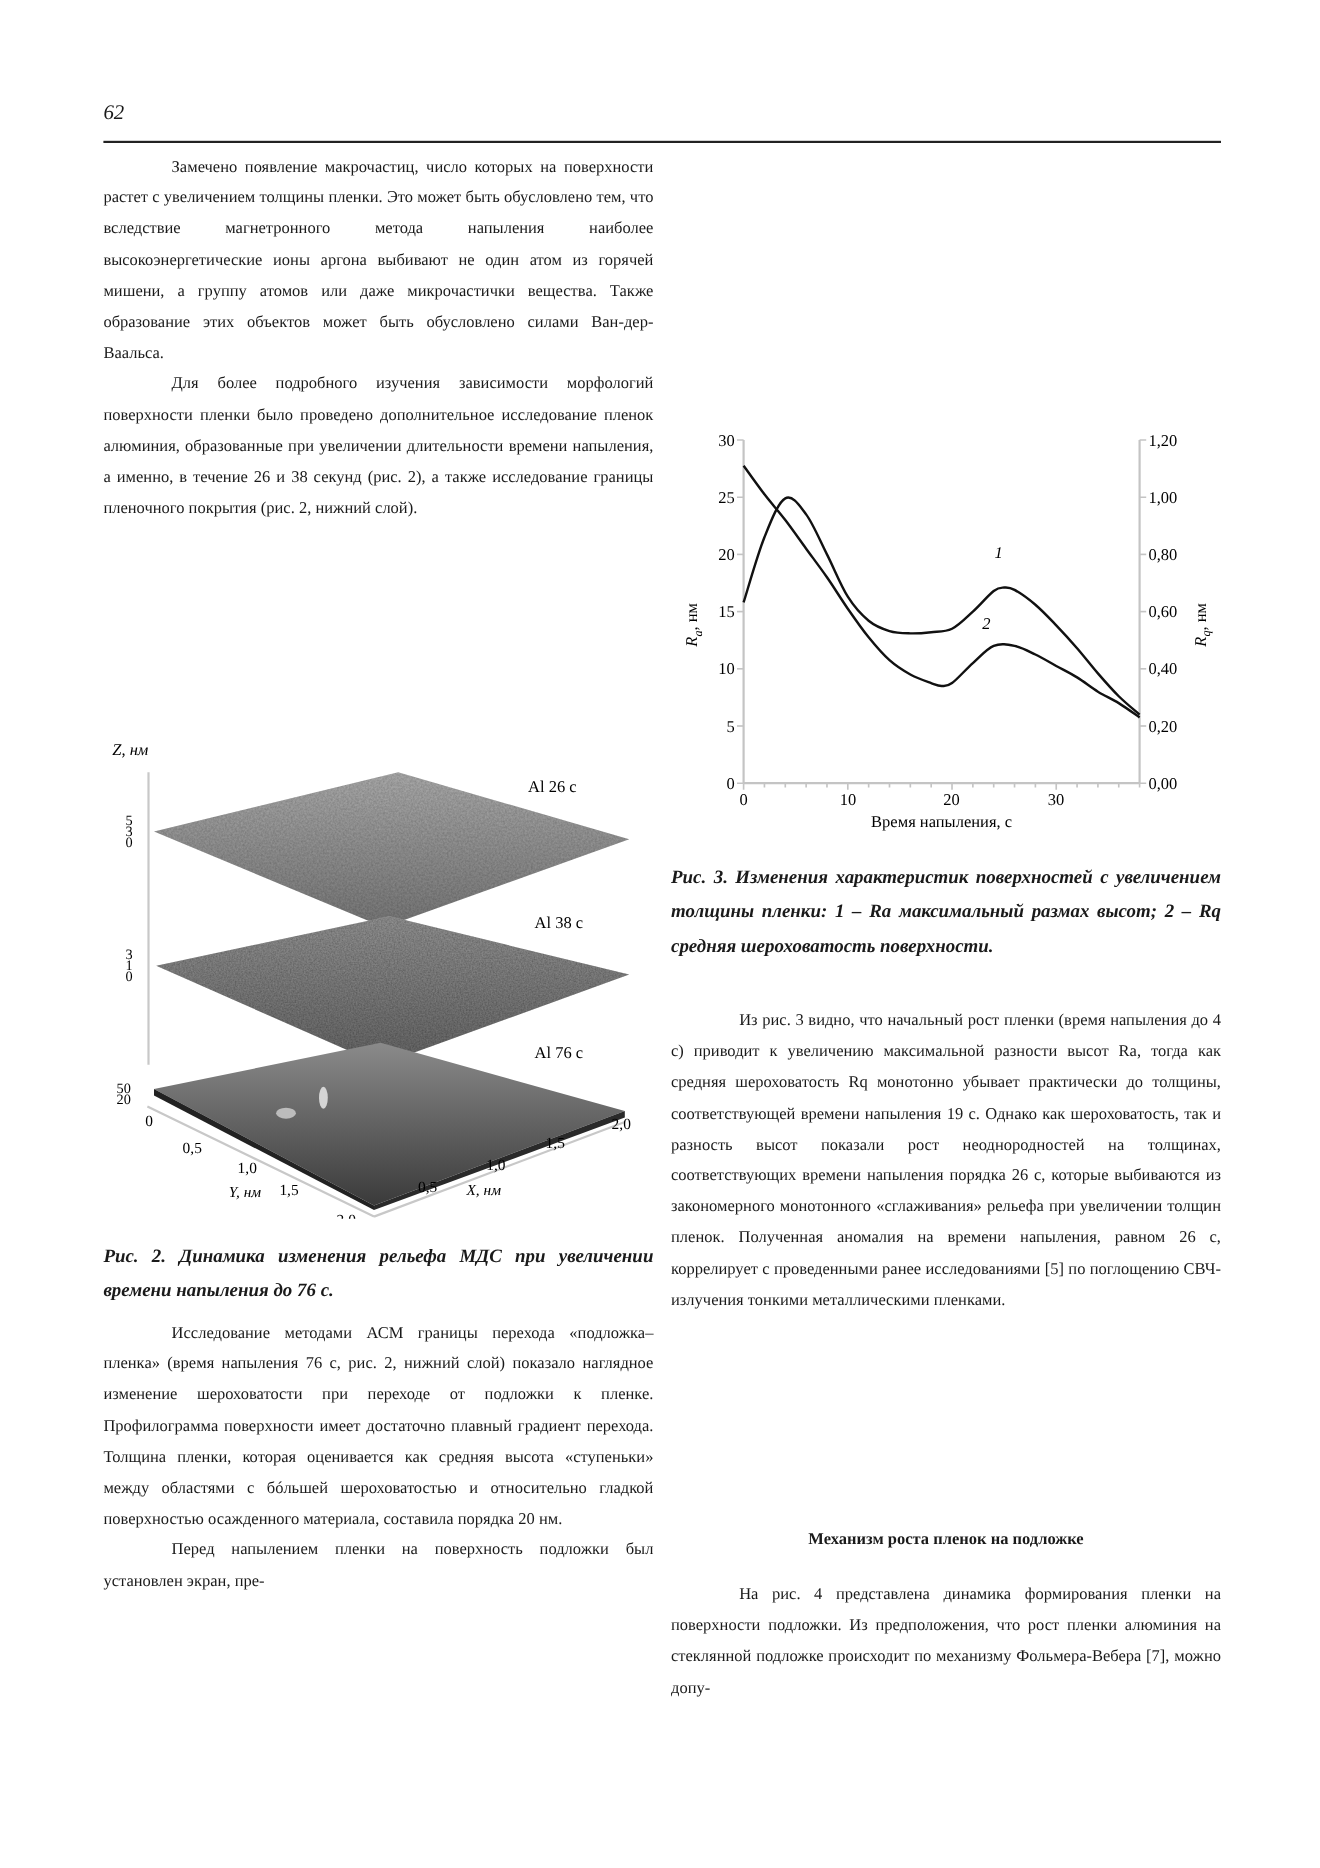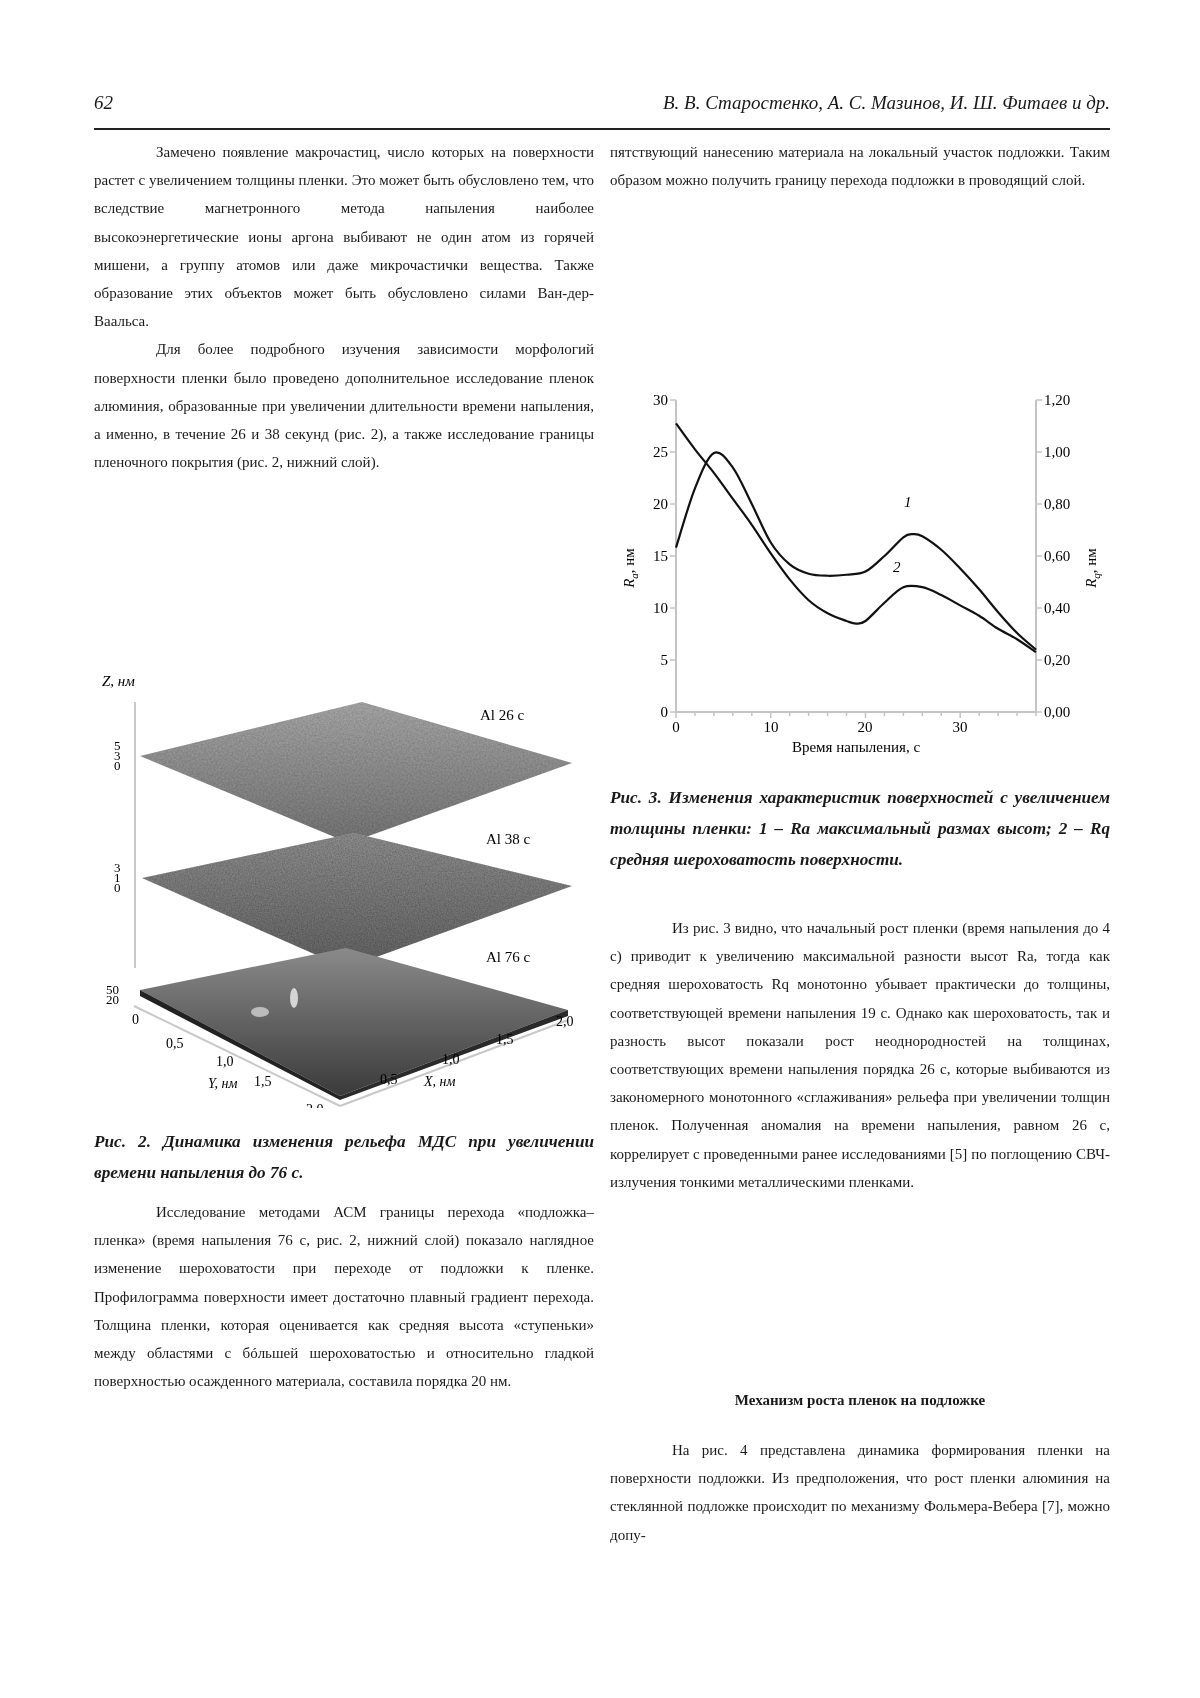"В. В. Старостенко, А. С." span.running-head { html: <span>В. В. Старостенко, А. С. Мазинов, И. Ш. Фитаев и др.</span> -> none }
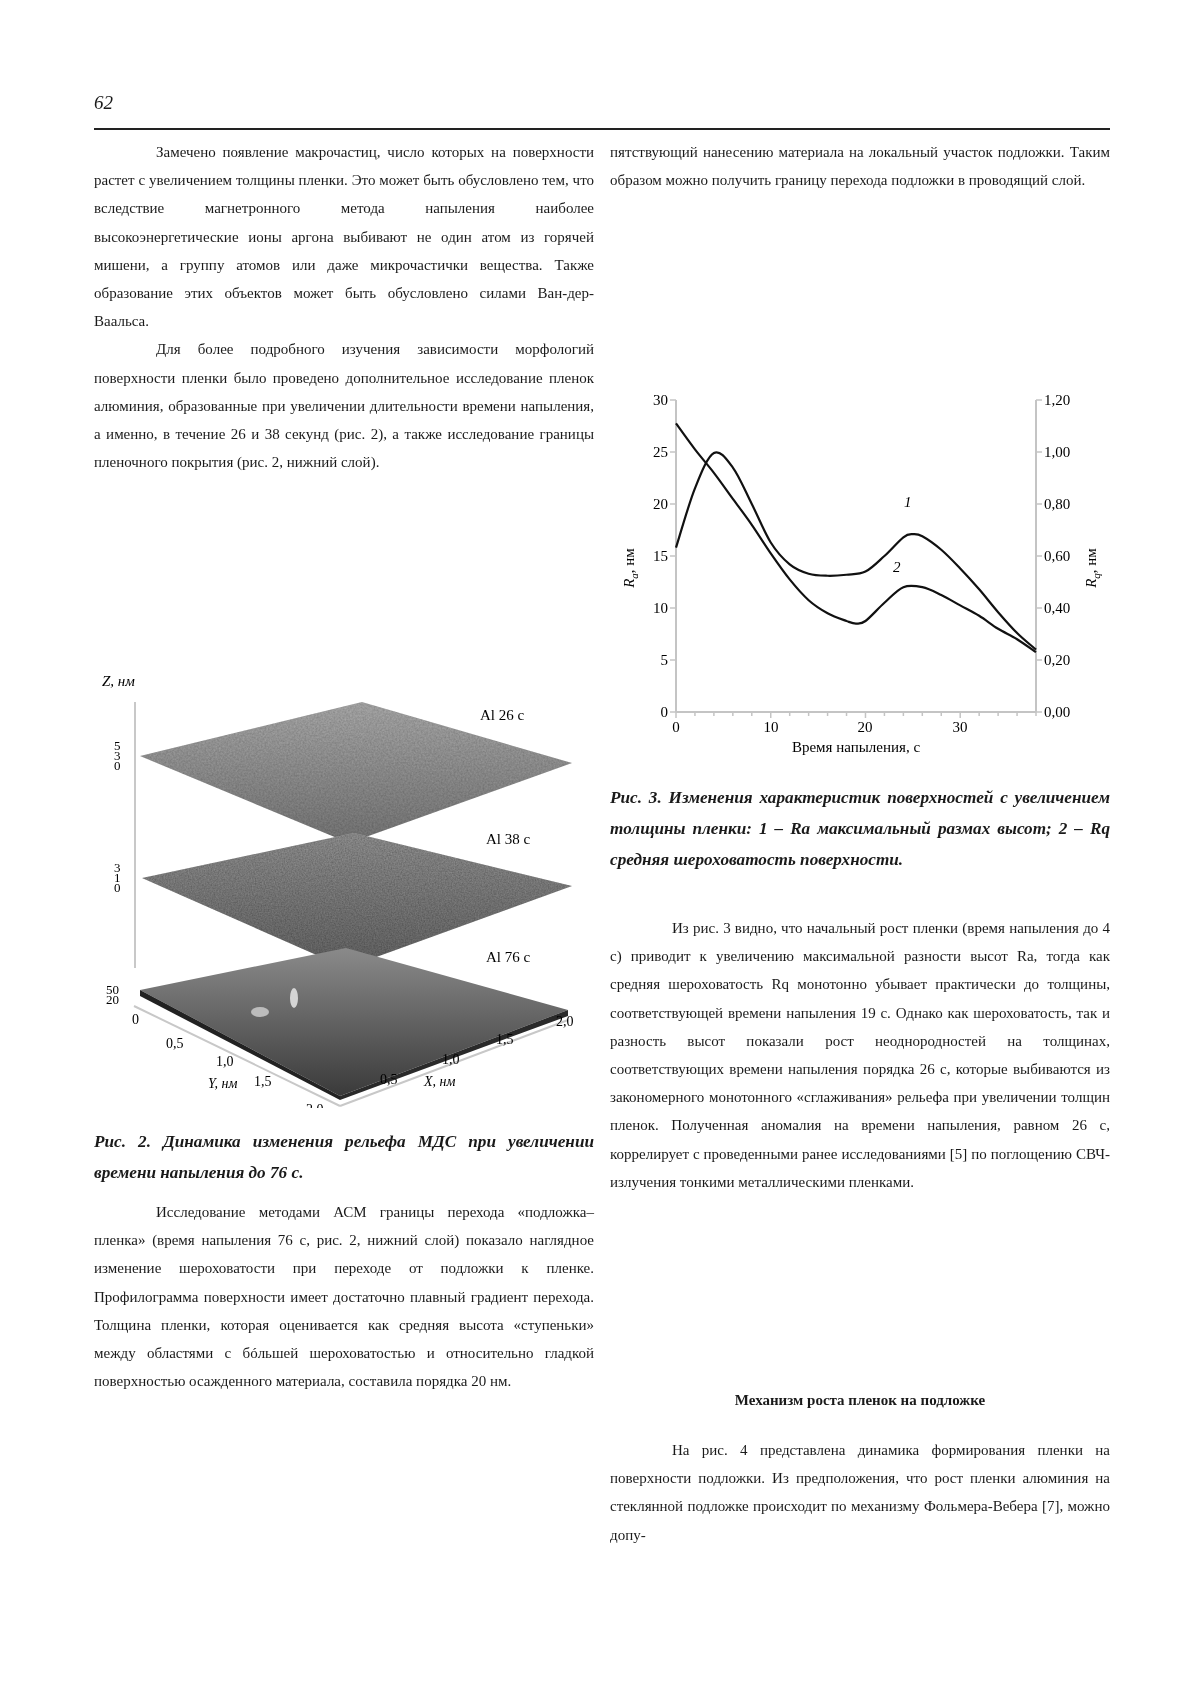"пятствующий нанесению материала на" p.body { html: <p>пятствующий нанесению материала на локальный участок подложки. Таким образом можно получить границу перехода подложки в проводящий слой.</p> -> none }
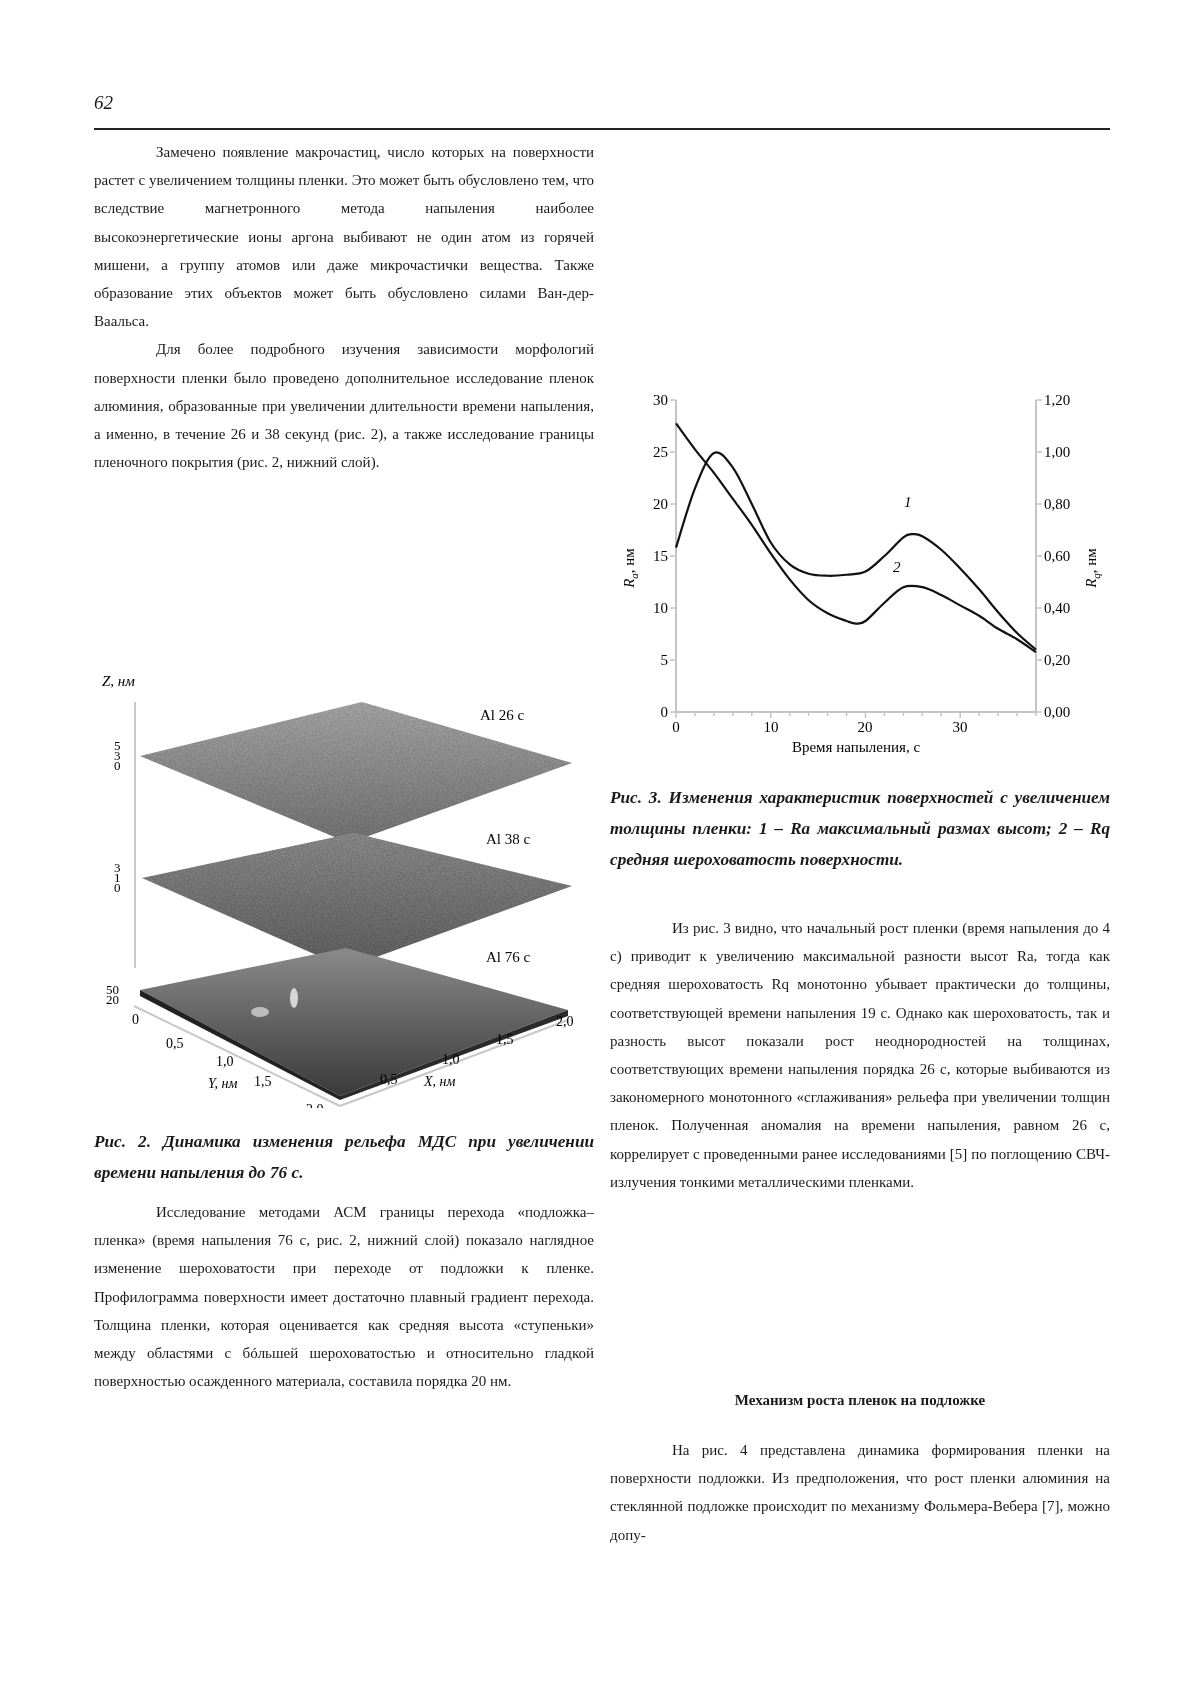"Перед напылением пленки на поверхность" p.body { html: none -> <p>Перед напылением пленки на поверхность подложки был установлен экран, пре-</p> }
